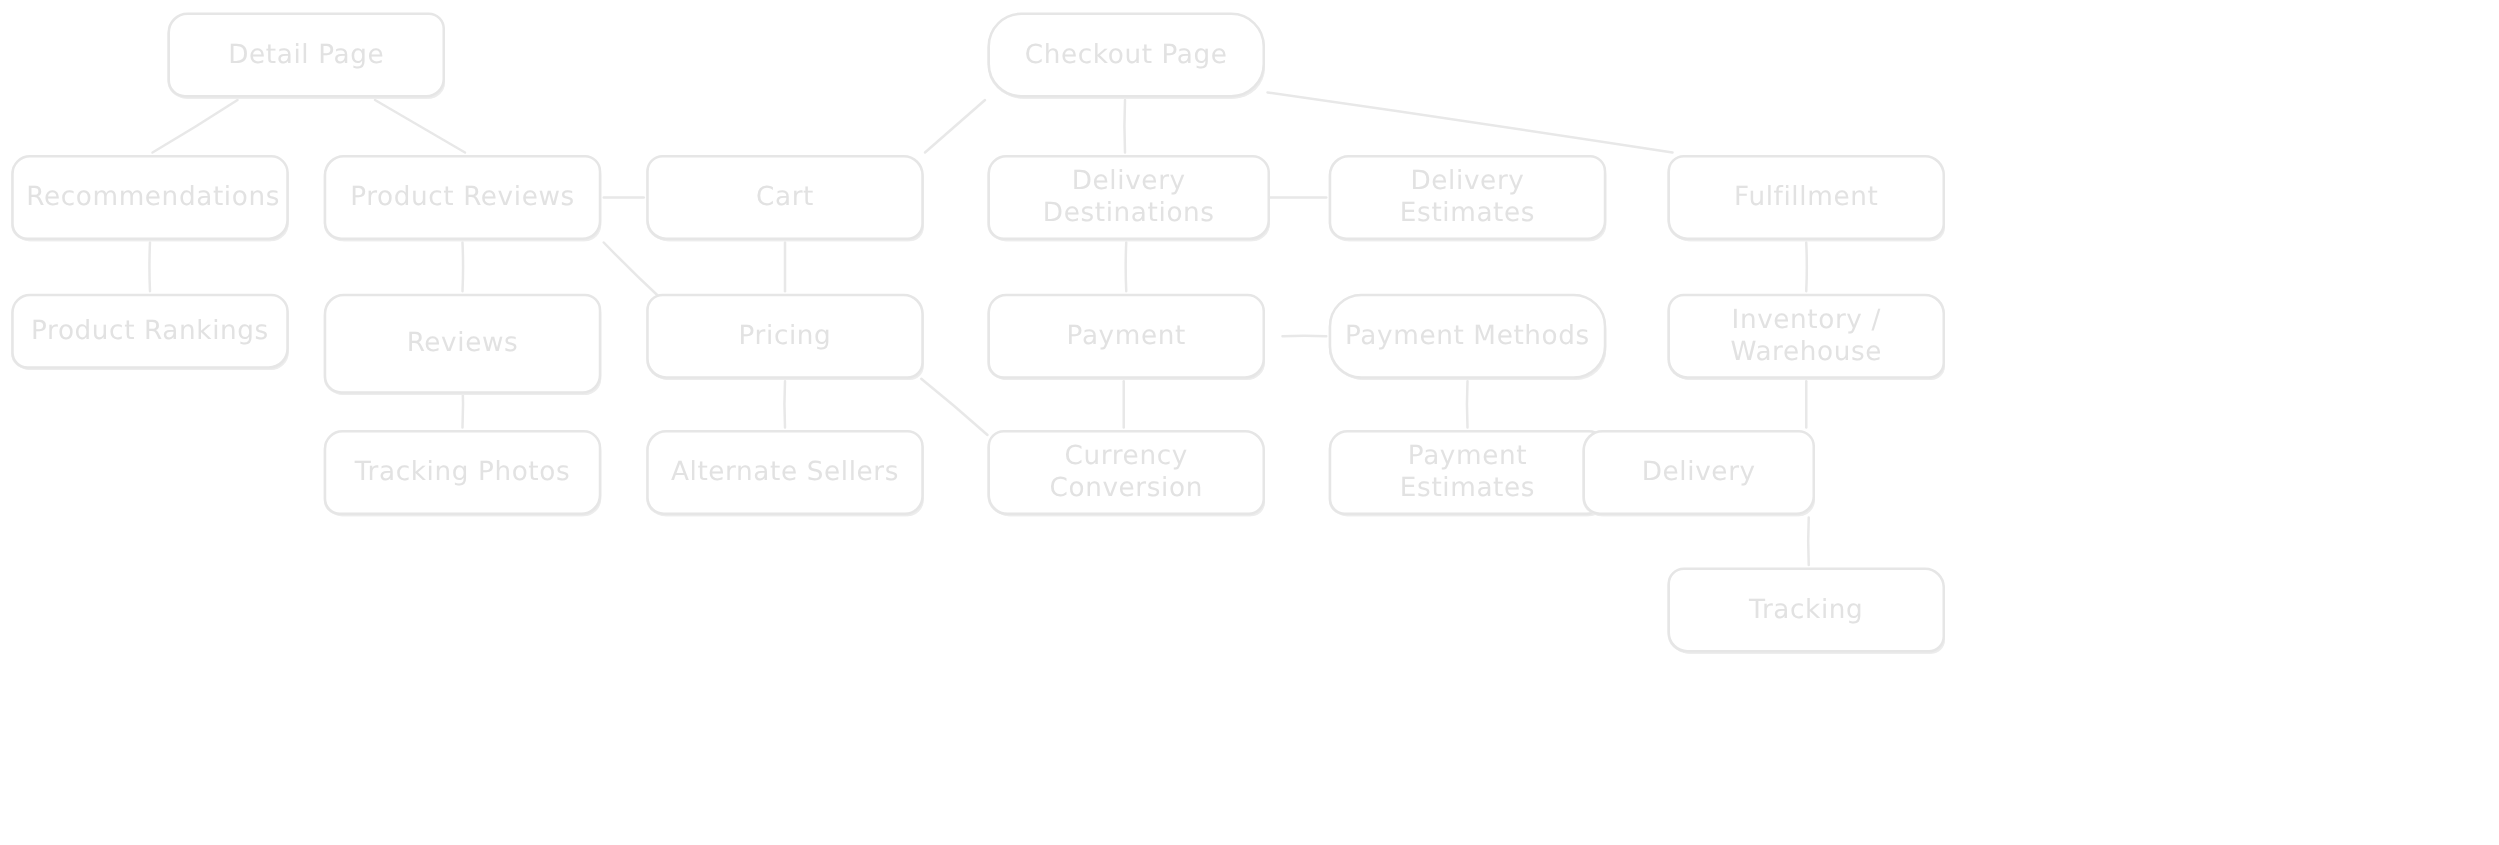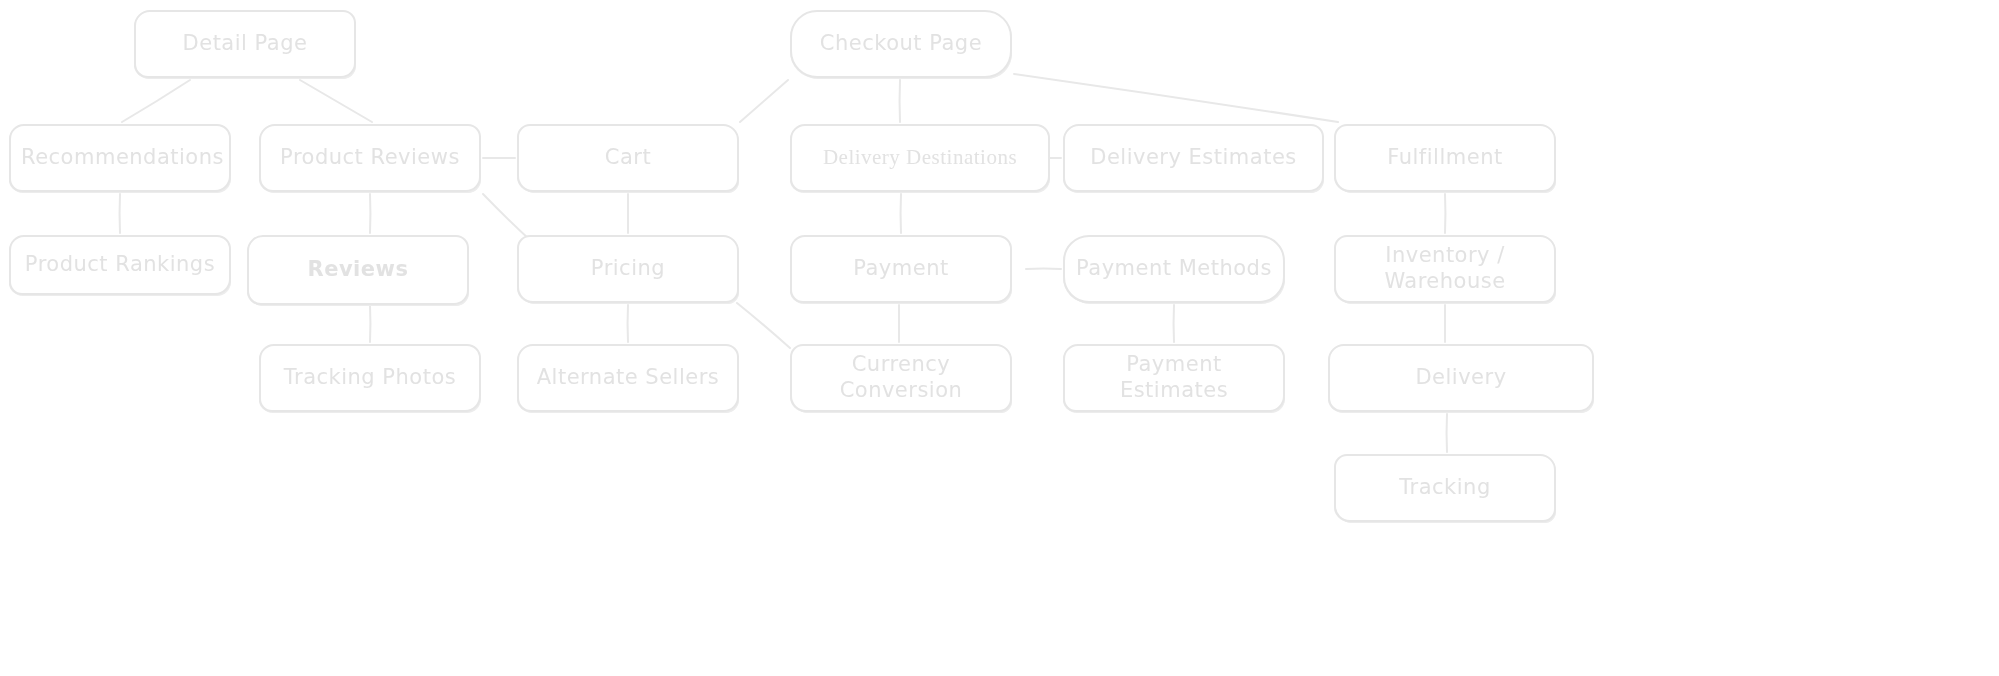"Delivery Destinations" div.node { font-family: Liberation Serif, serif -> none; width: 260px -> 226px }
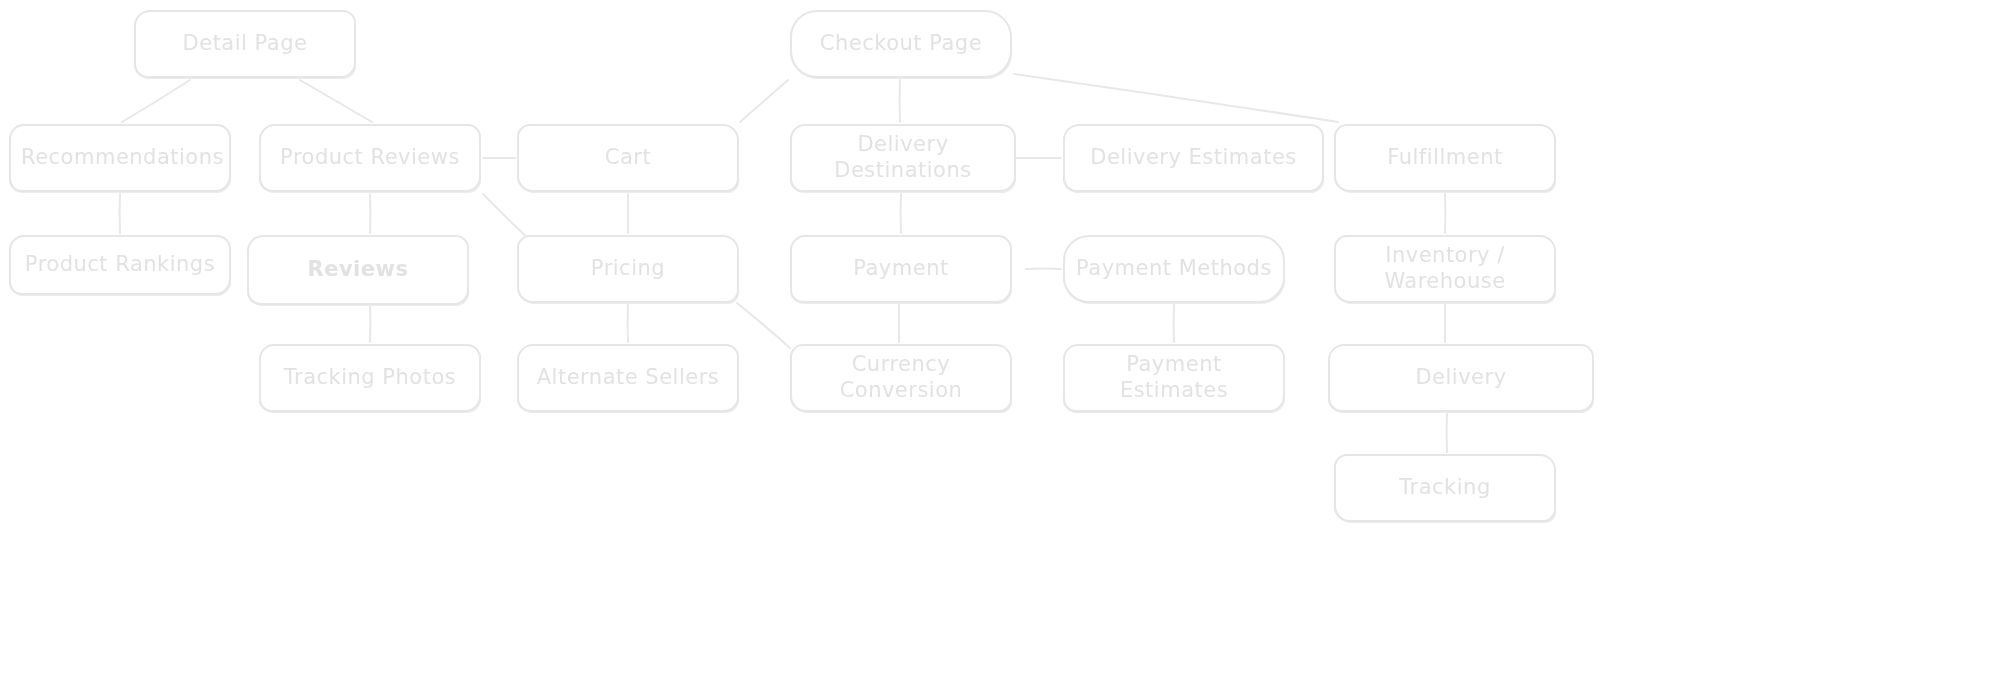"Delivery Estimates" div.node { width: 261px -> 222px }
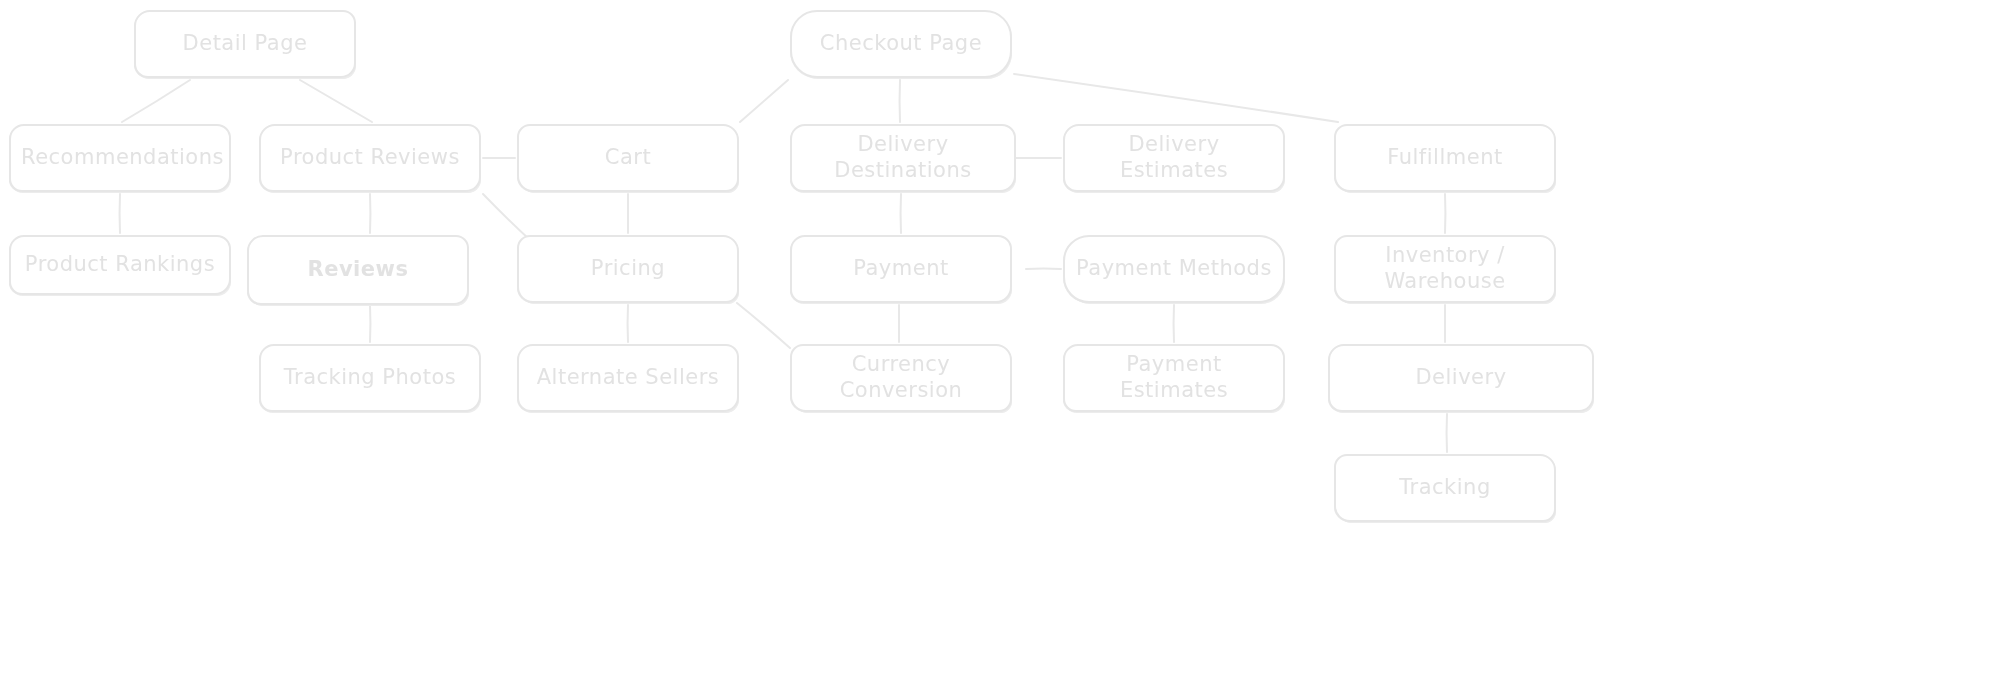"Reviews" div.node { font-weight: bold -> none; height: 70px -> 80px; left: 247px -> 259px }
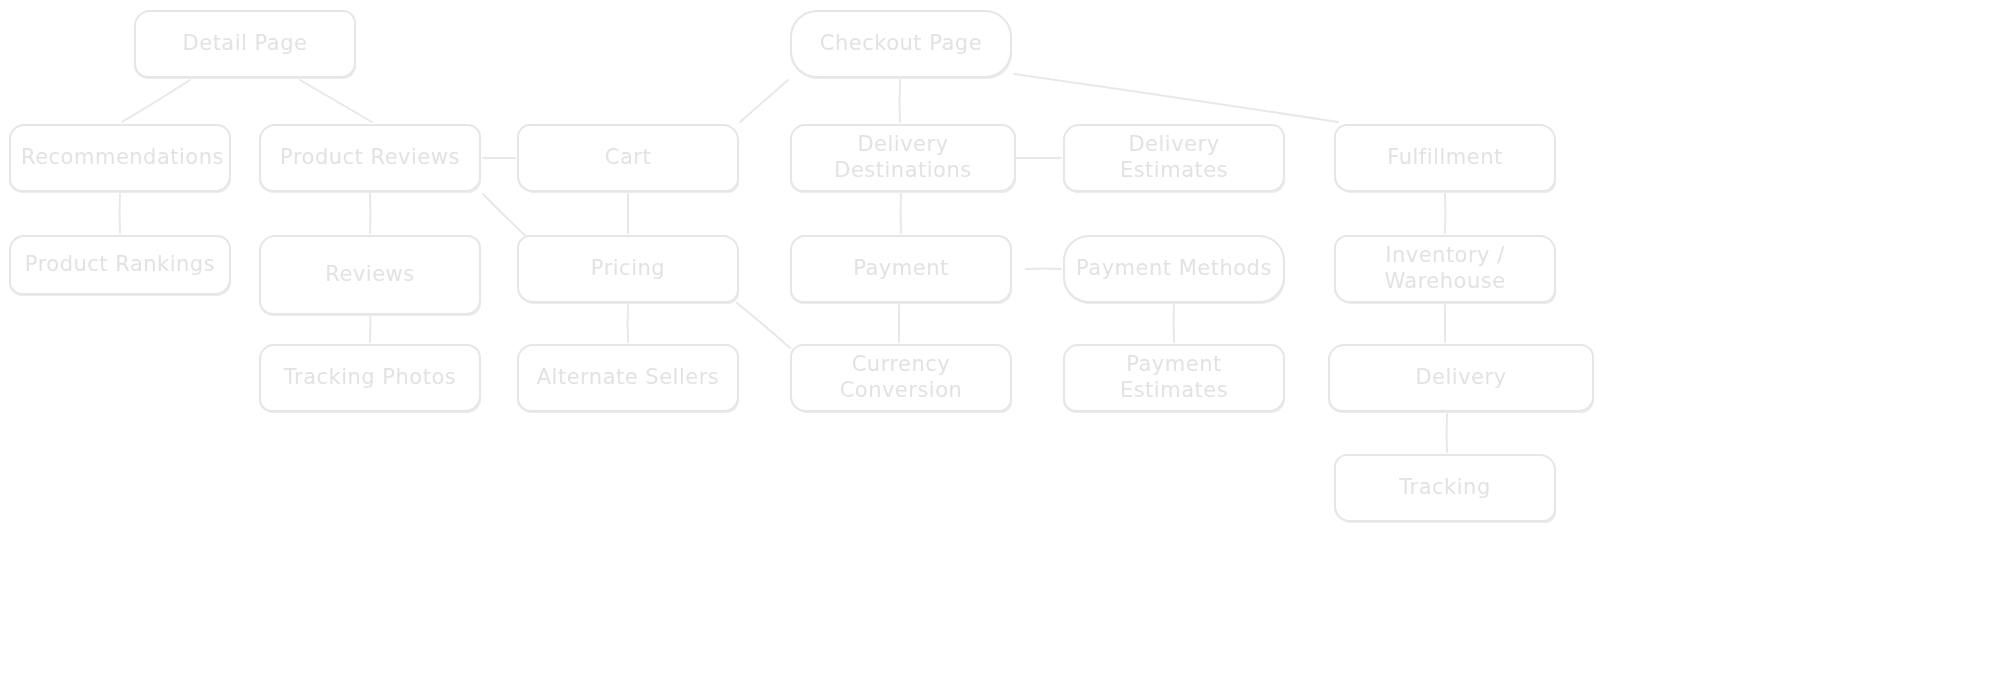"Delivery" div.node { left: 1328px -> 1266px; width: 266px -> 186px }
